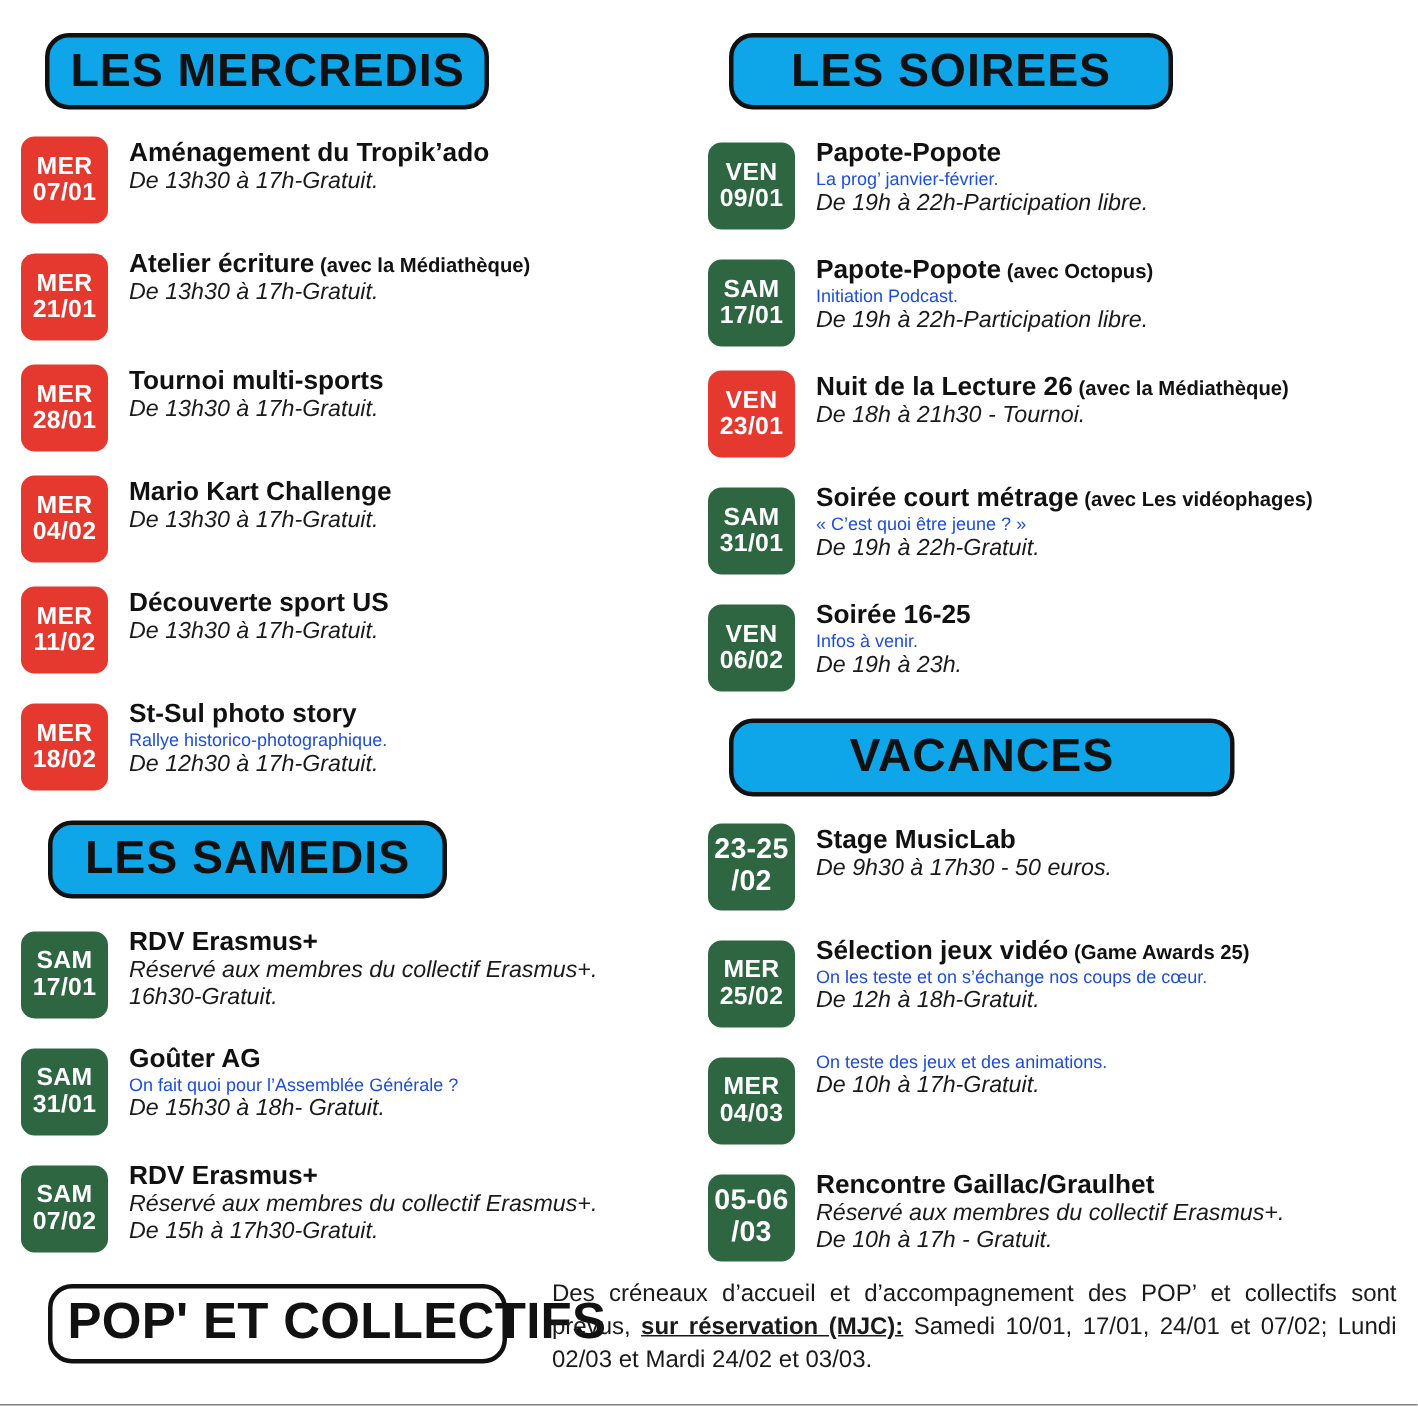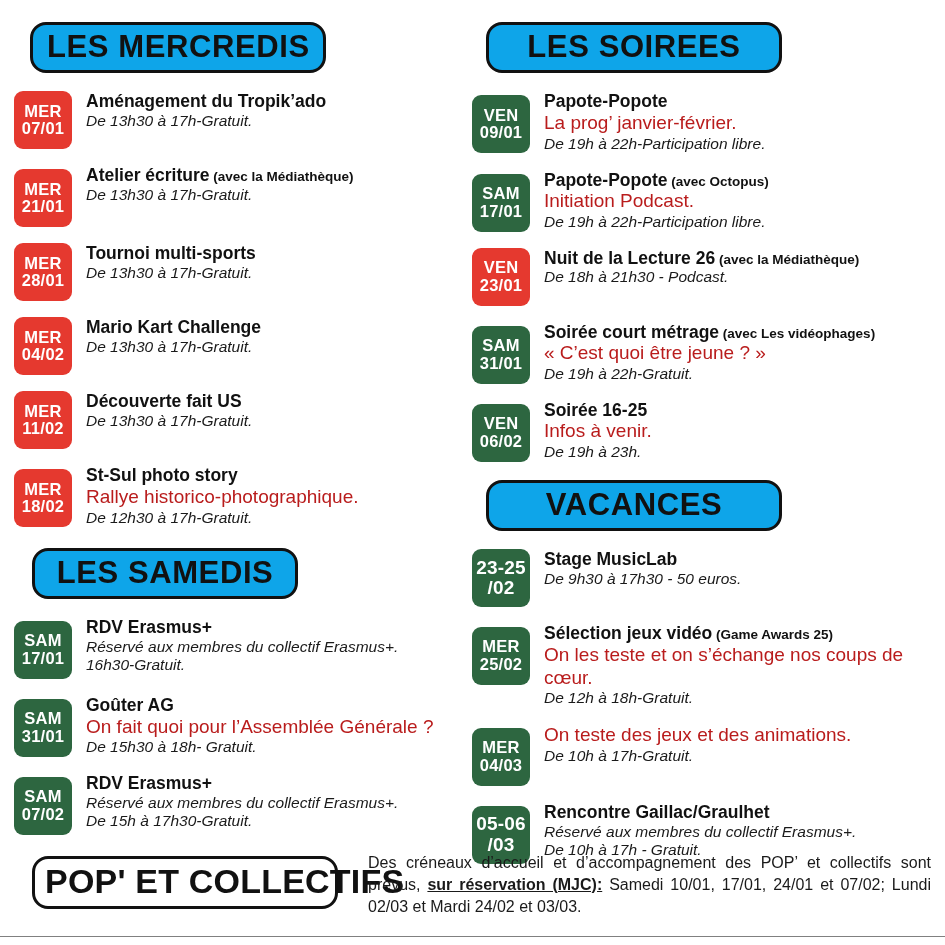"La prog’ janvier-février." .ev-sub { color: #b91c1c -> #1d4ed8; font-size: 19px -> 12px }
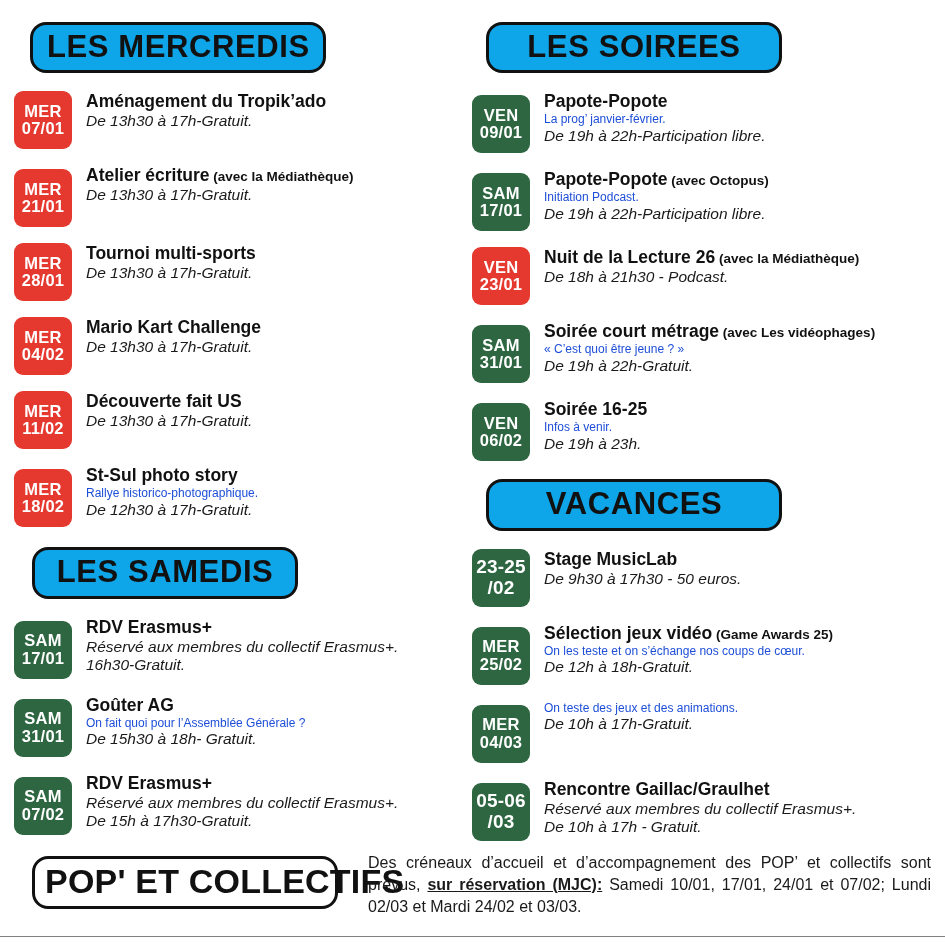"De 18h à 21h30 -" div.ev-time { text: Podcast -> Tournoi }
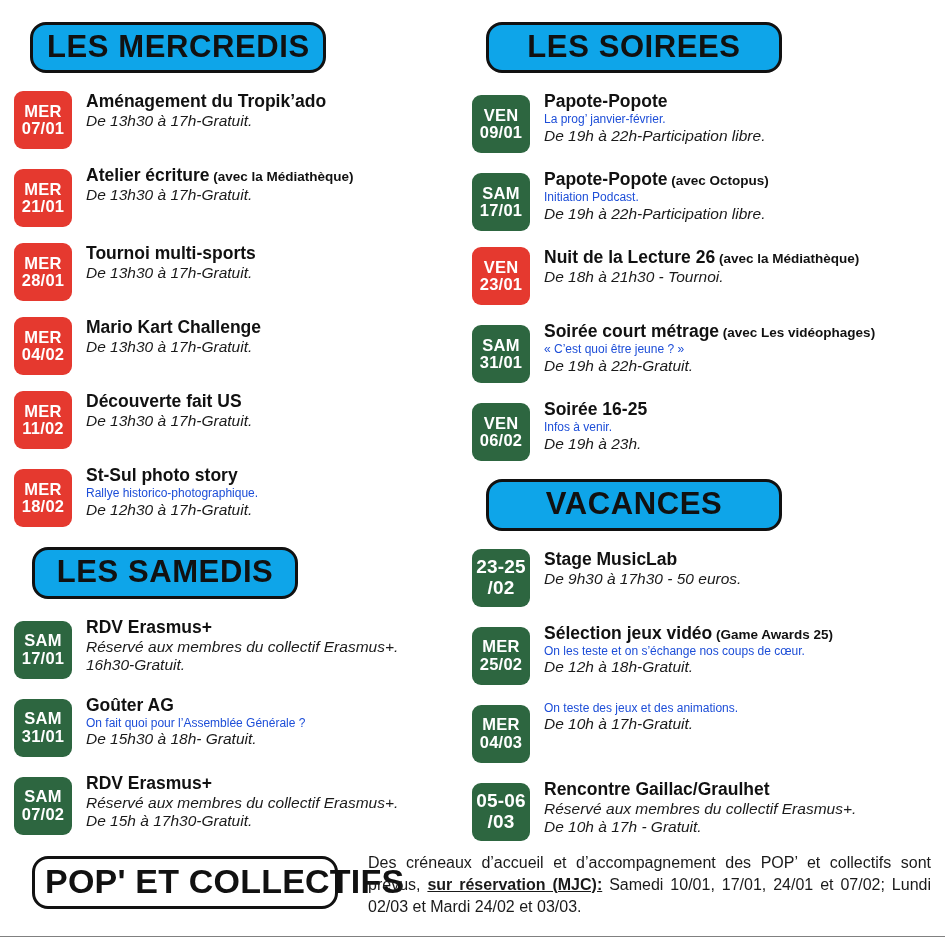"Découverte fait US" span { text: fait -> sport }
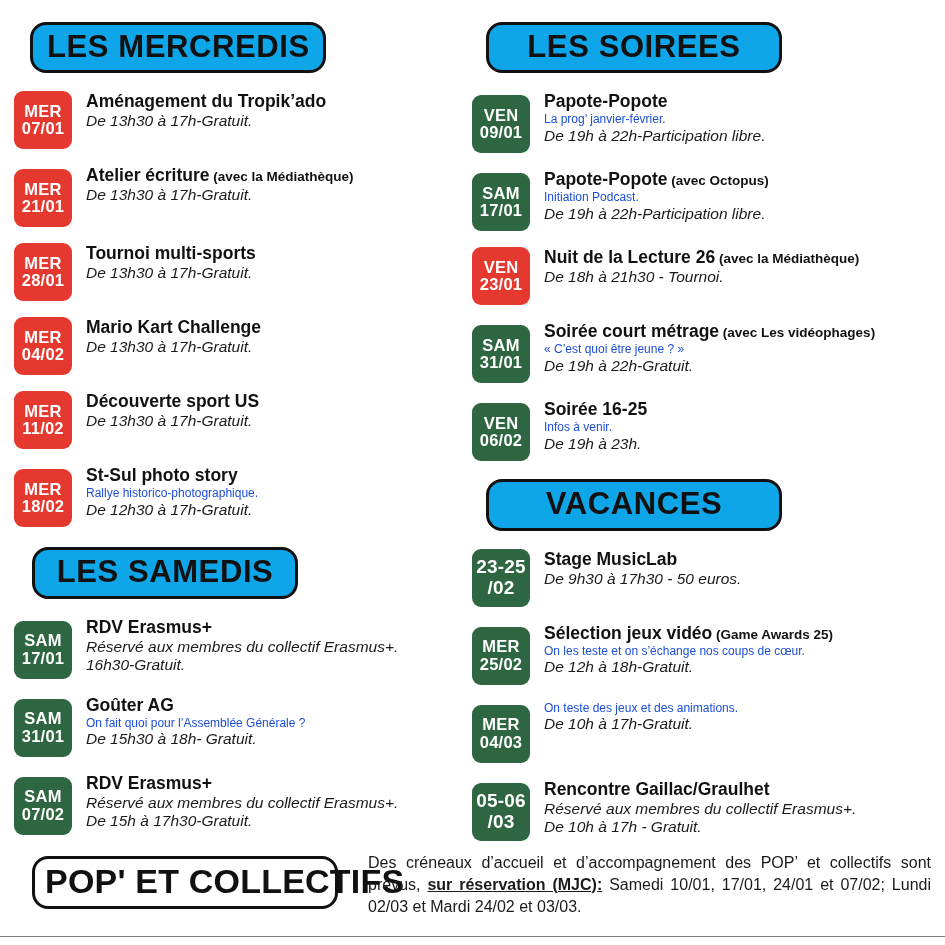"VACANCES" .hdr-vacances { width: 296px -> 337px }
